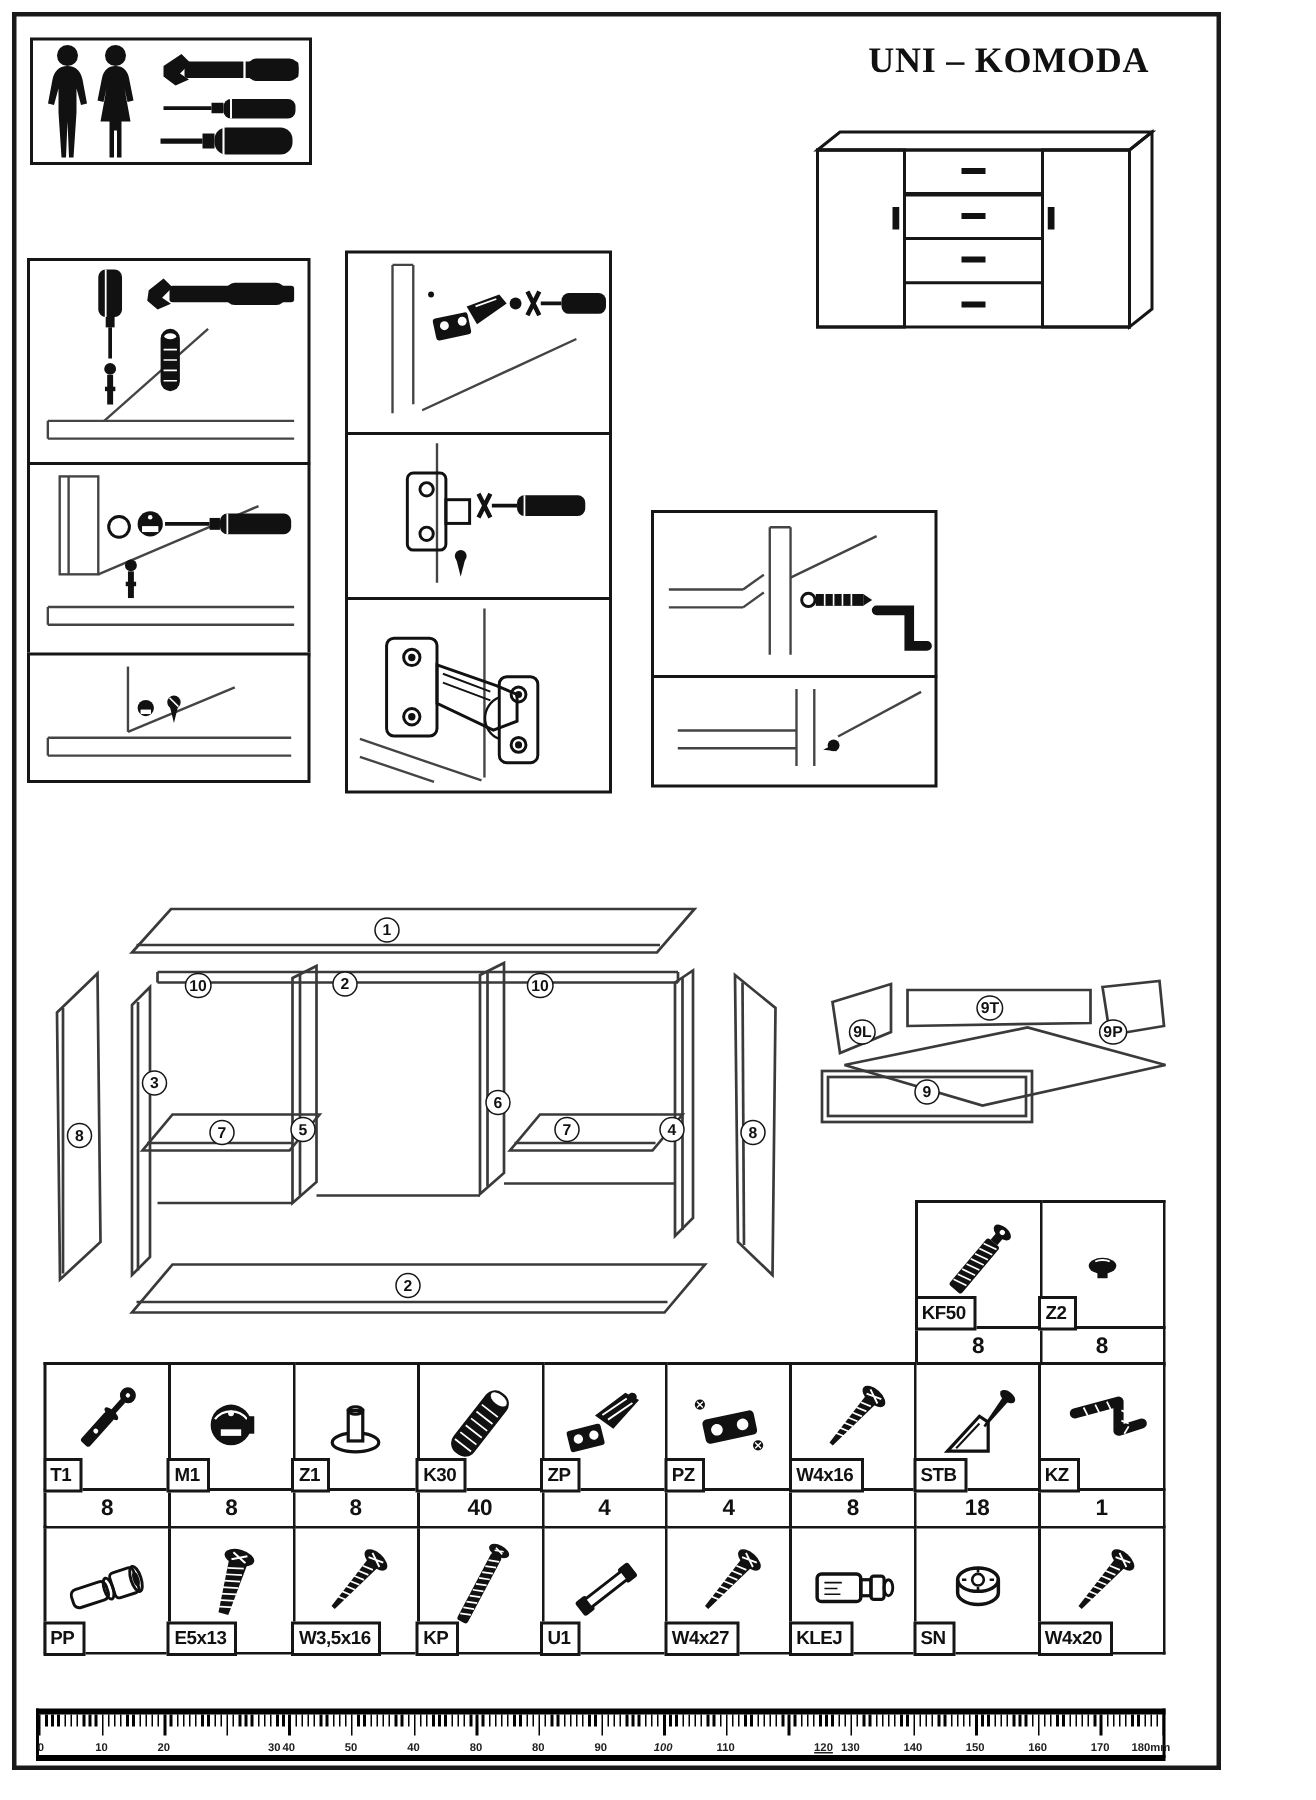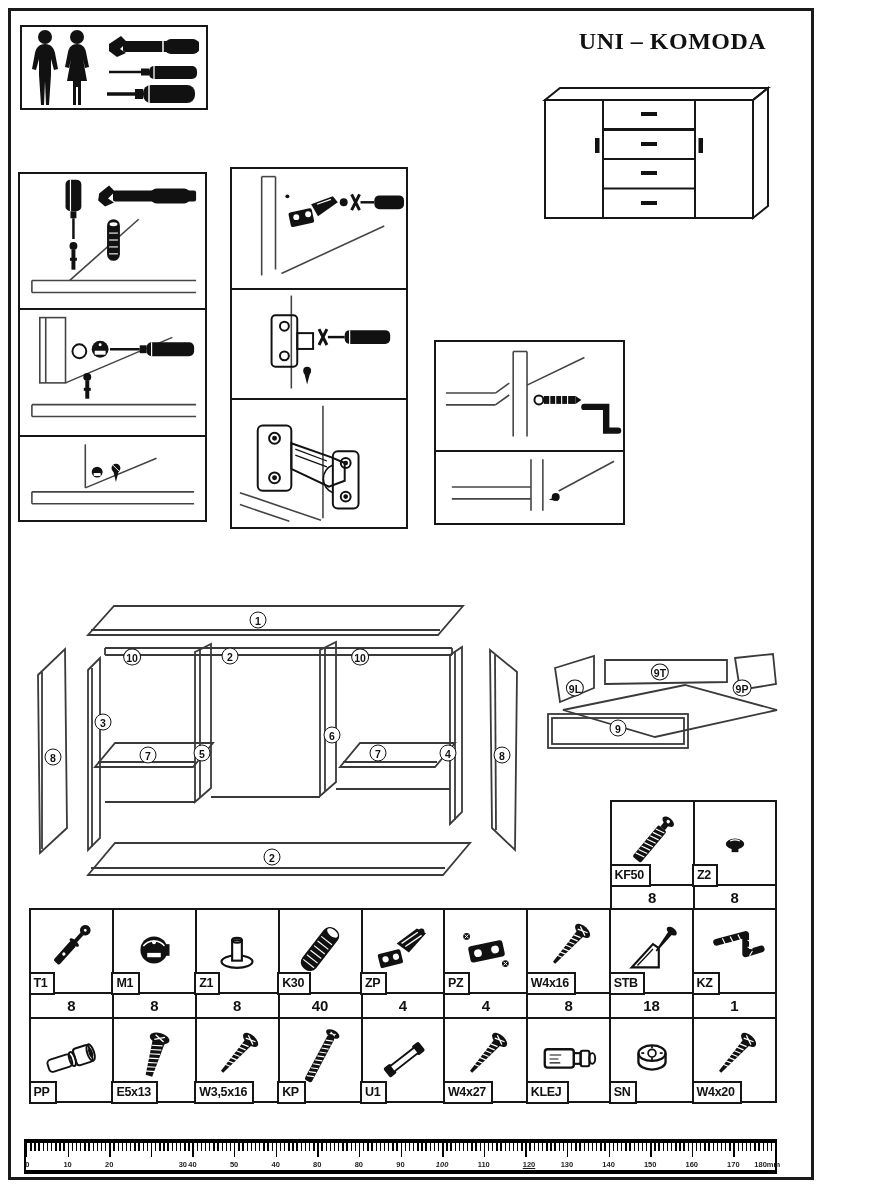"120" span.rlabel { left: 503px -> 523px }
